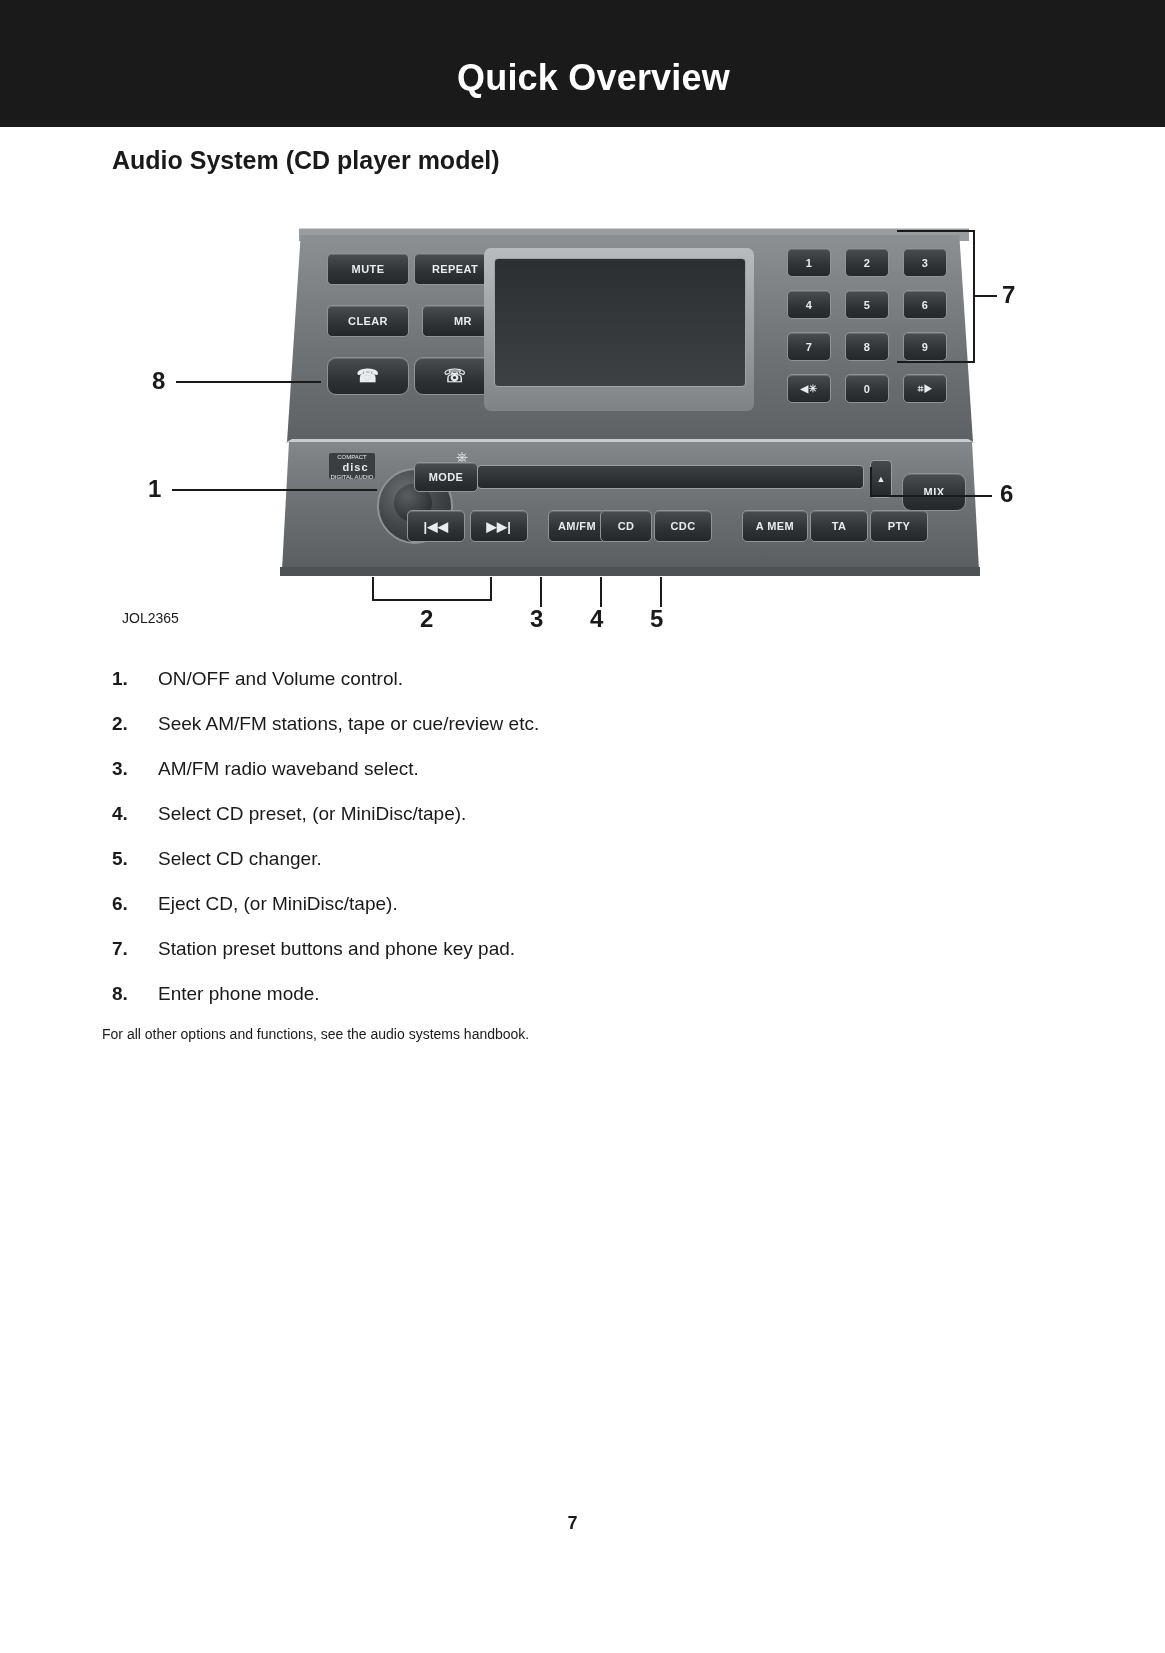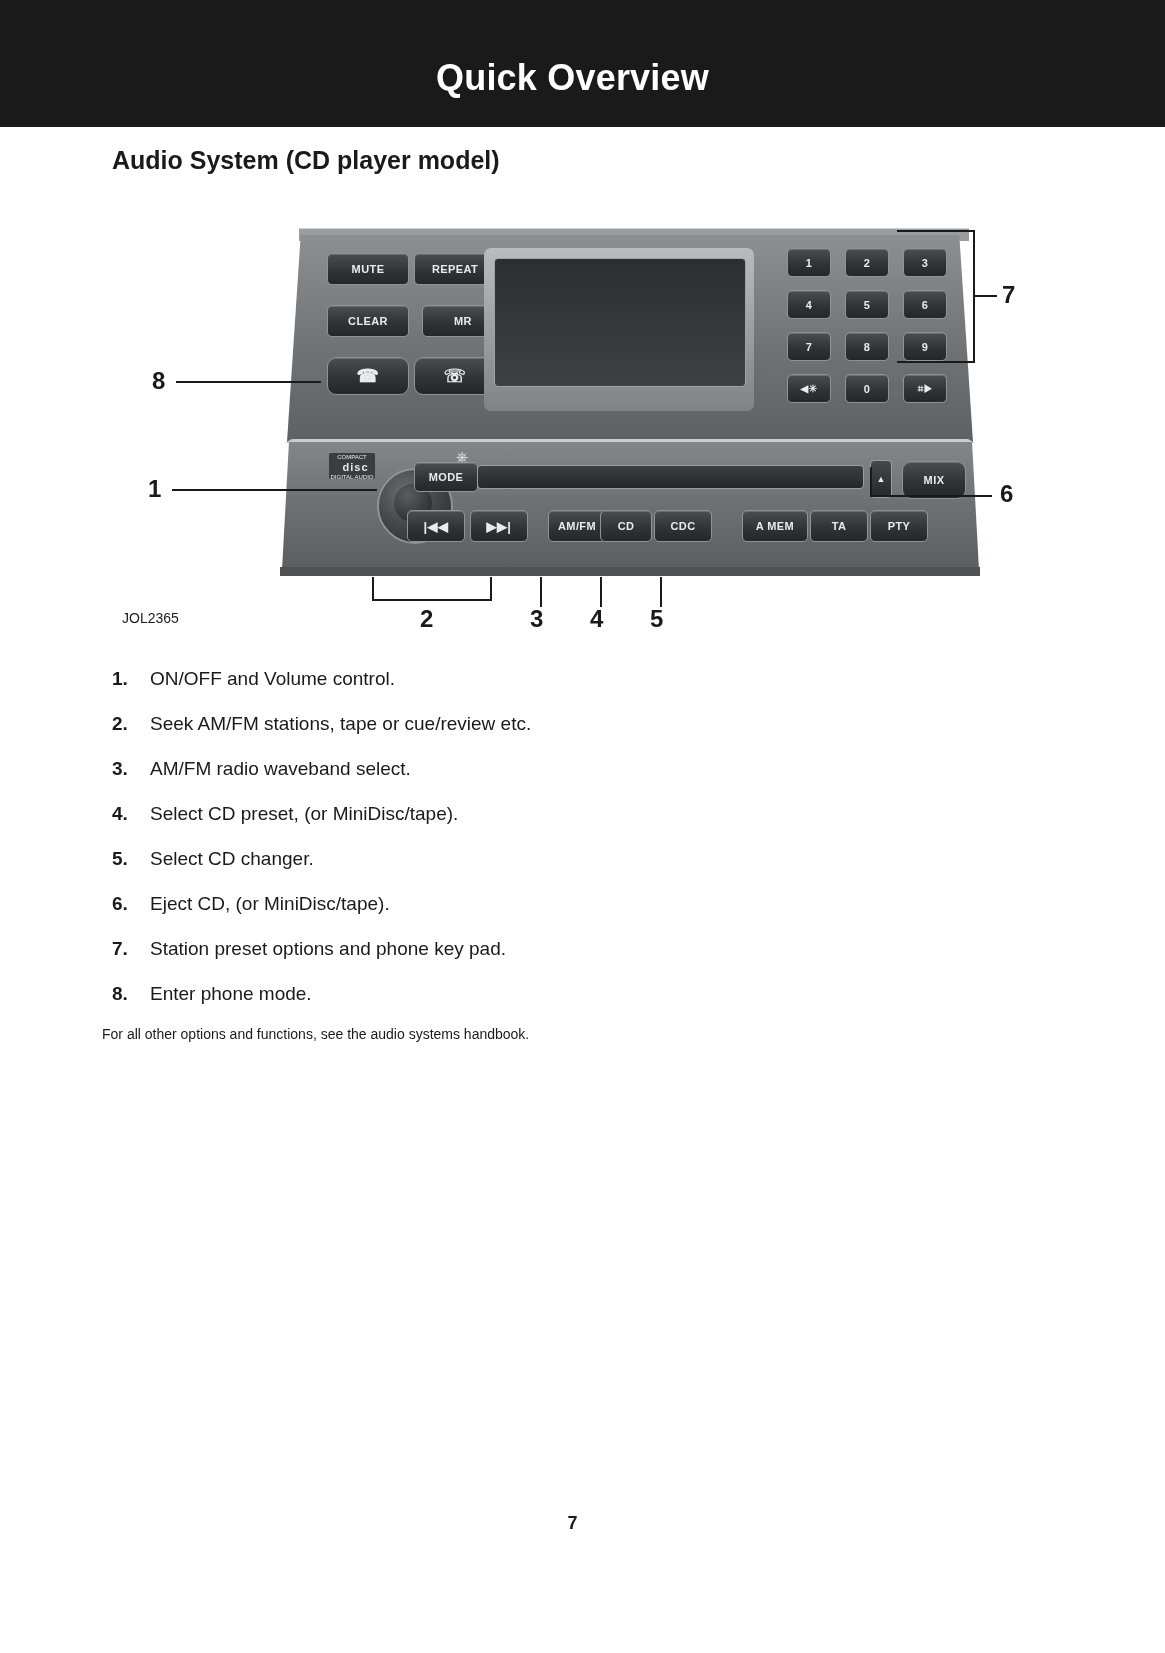"Quick Overview" .header-title { padding-left: none -> 21px }
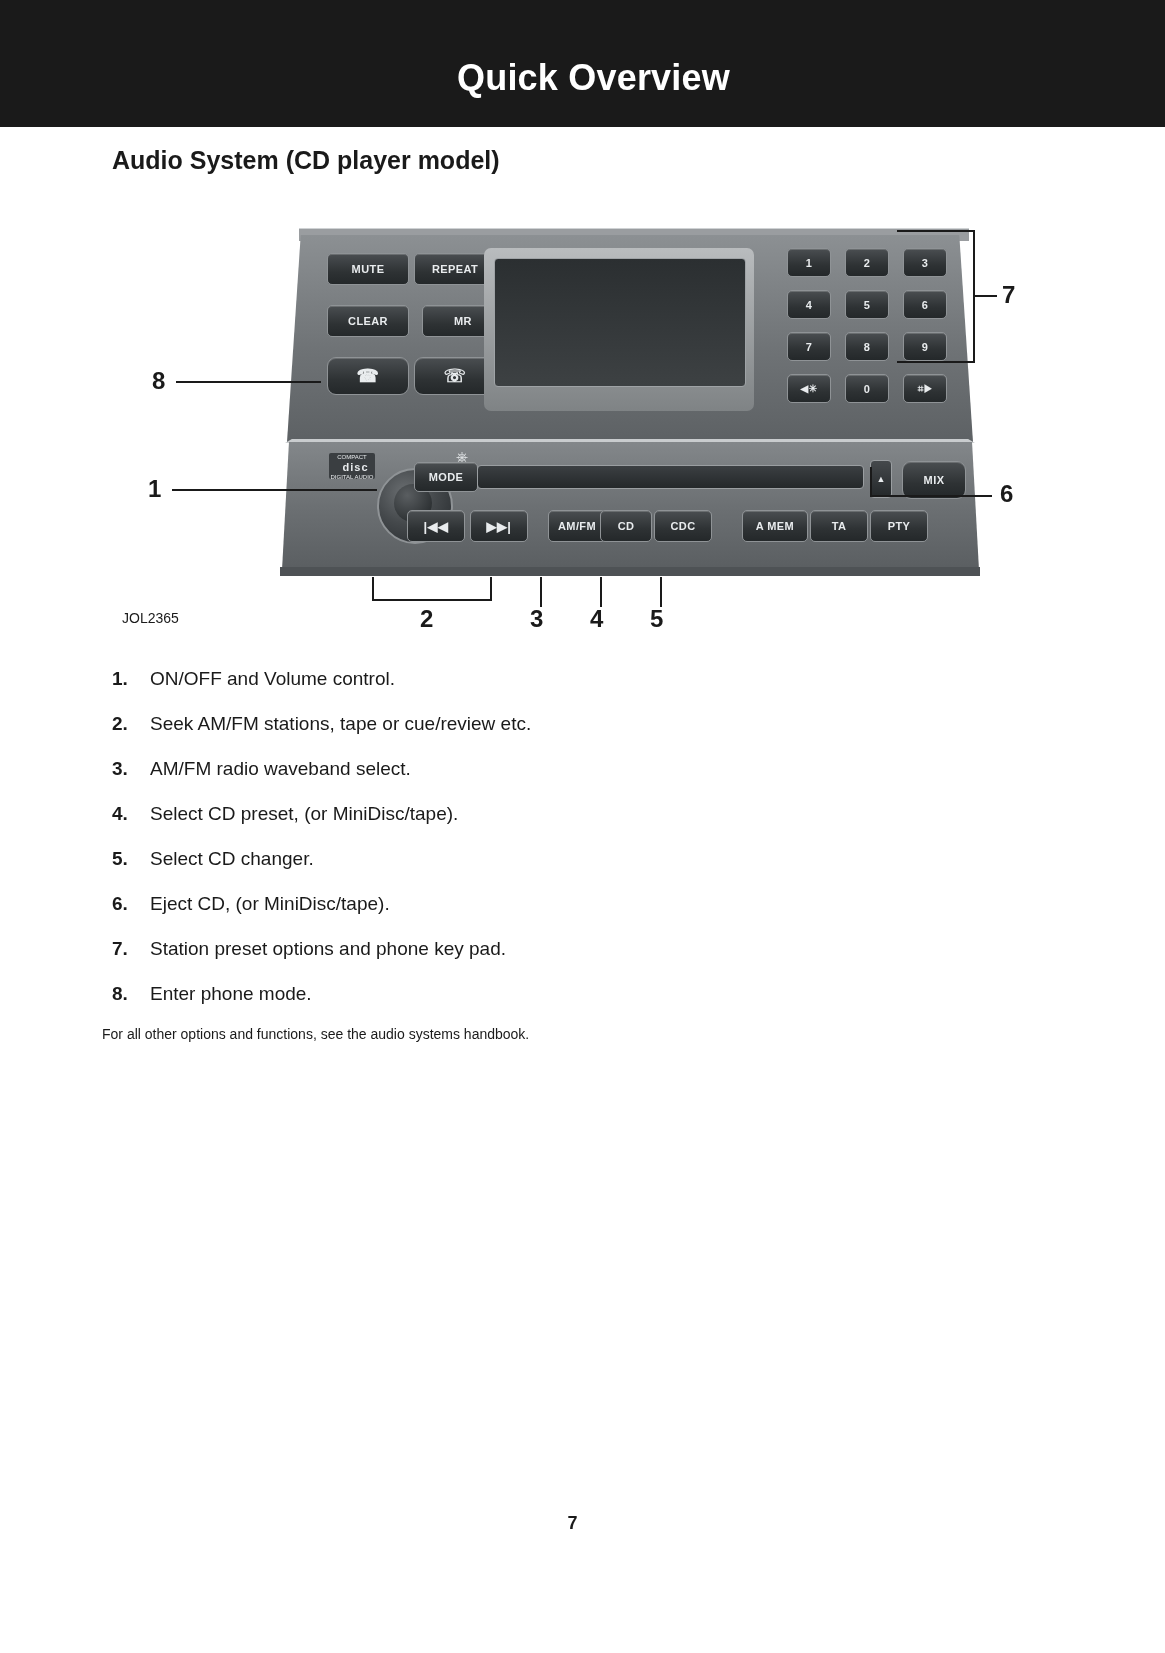"MIX" div.btn { top: 246px -> 258px }
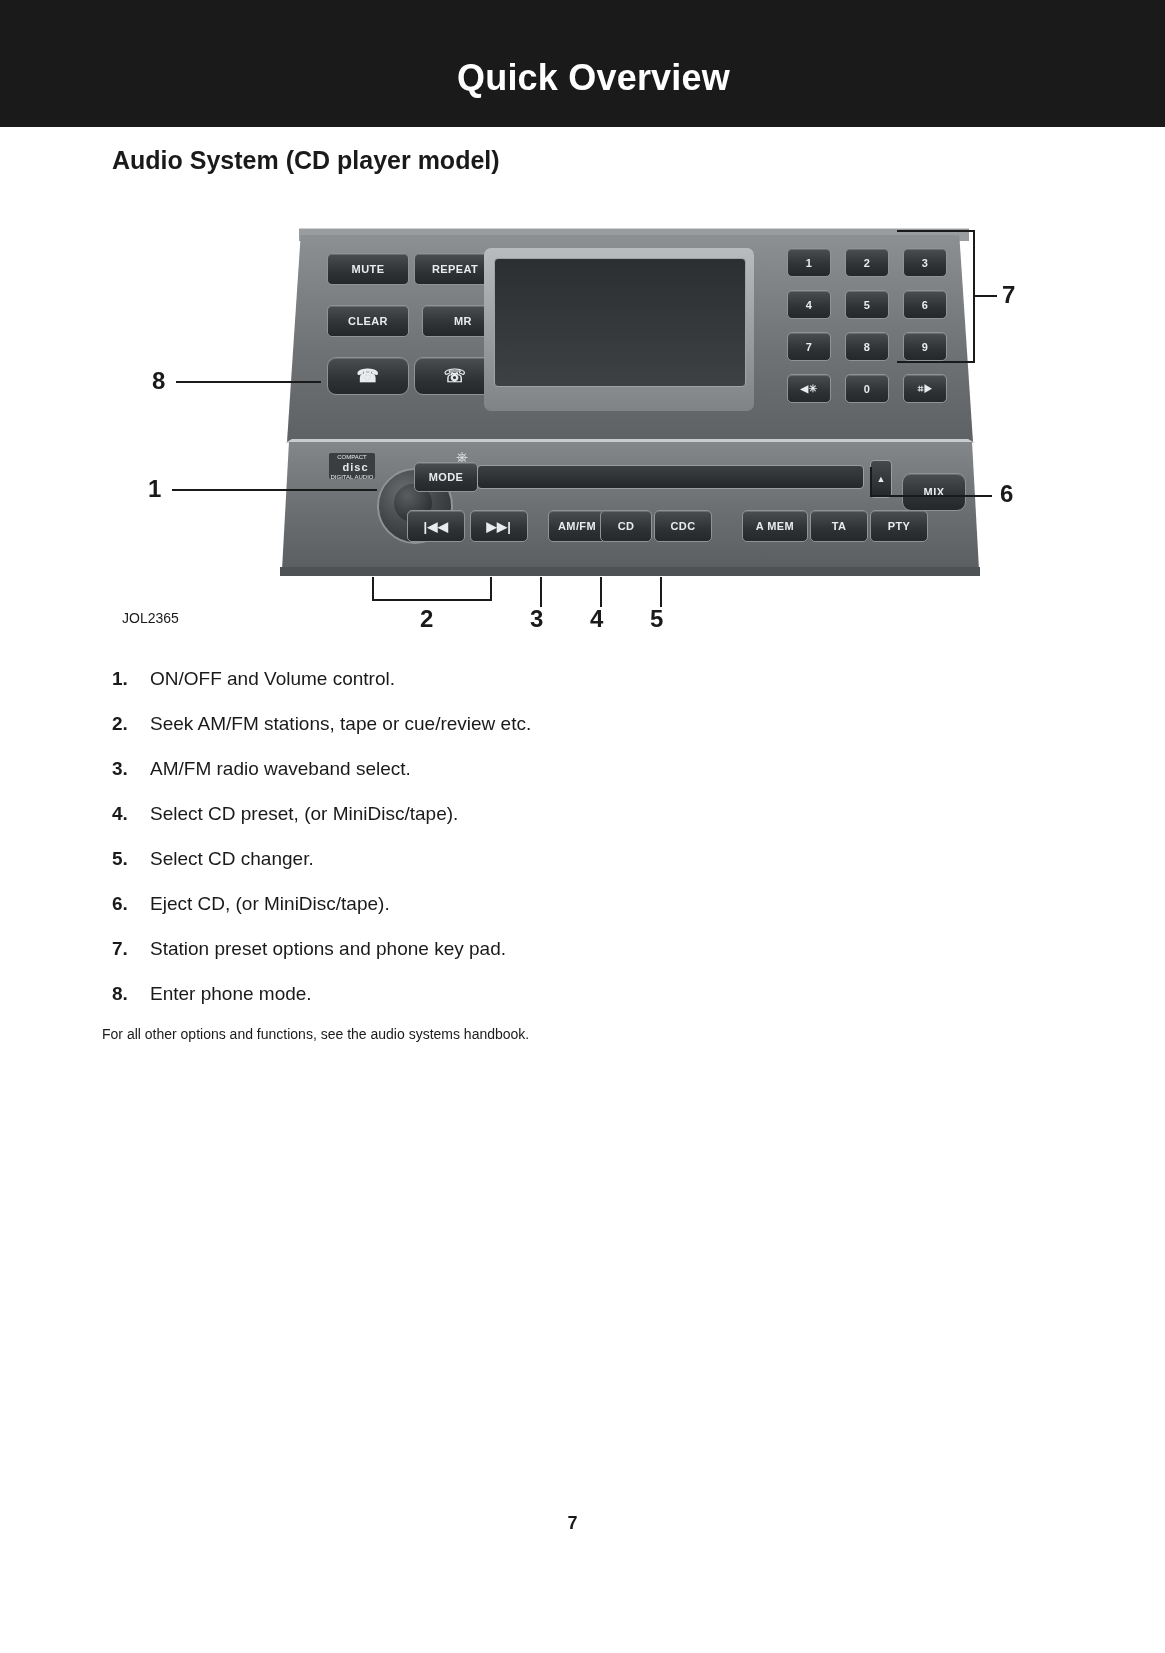"ON/OFF and Volume control." .item-text { margin-left: none -> 8px }
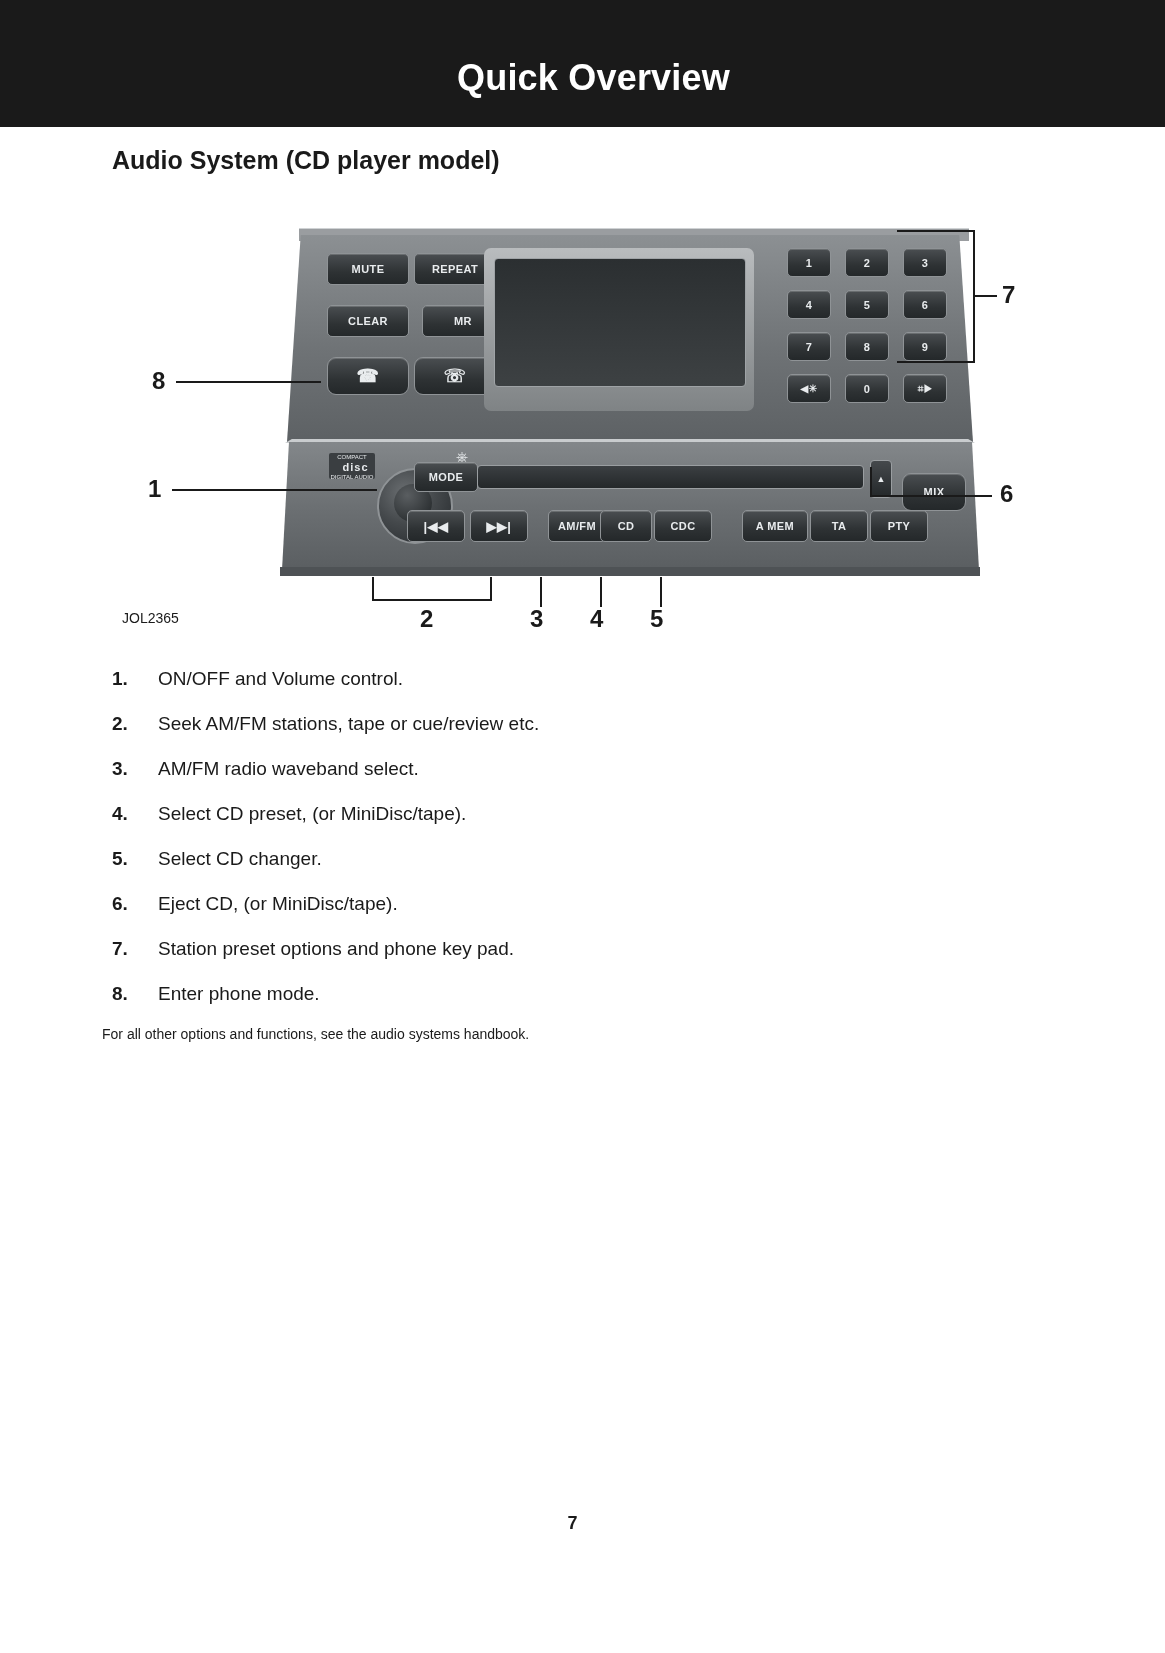"Station preset options and phone" div.item-text { text: options -> buttons }
